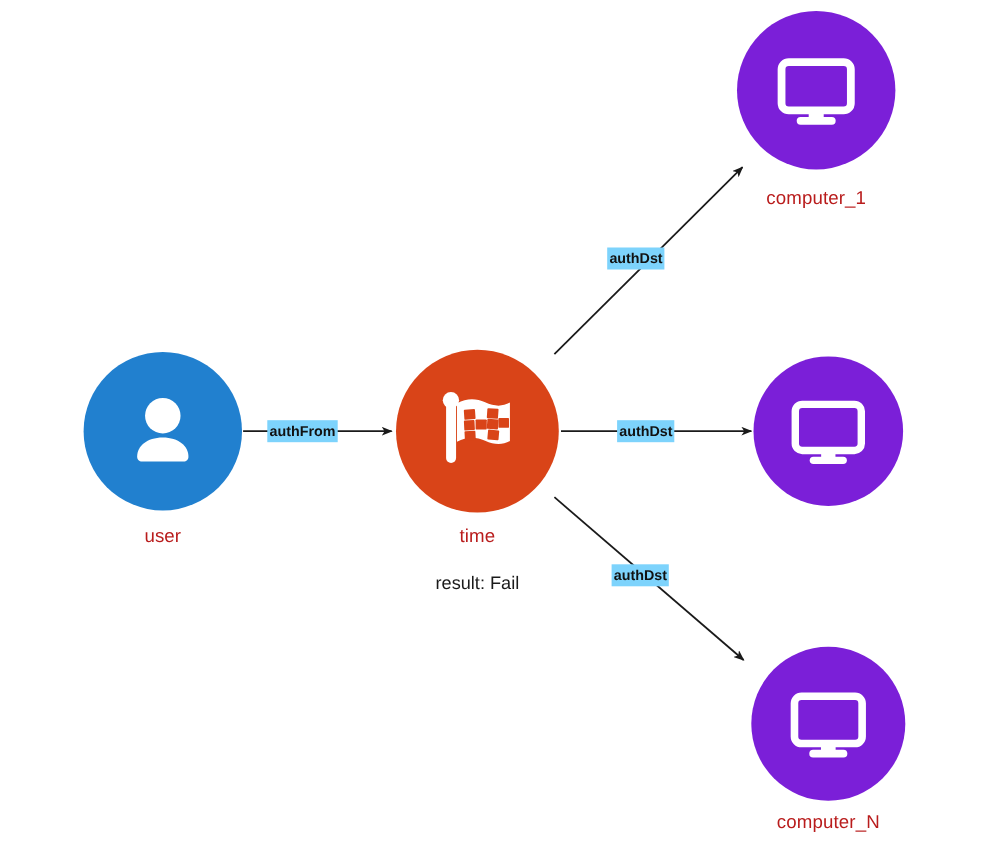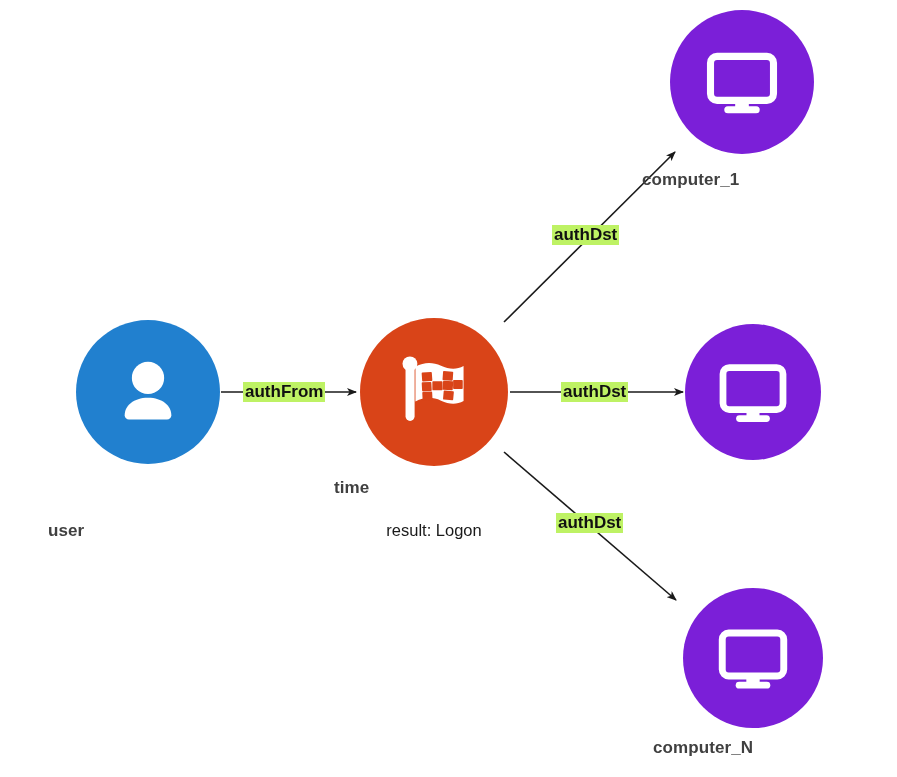"computer_1" .node-label { color: #404040 -> #b91c1c; font-weight: bold -> normal; text-align: none -> center }
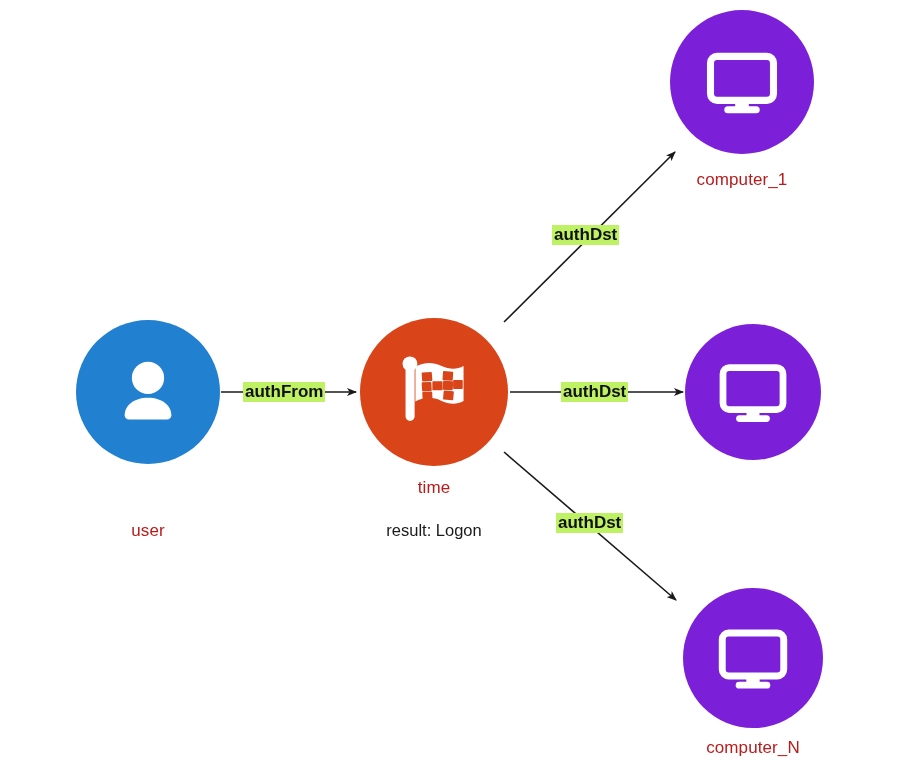"authDst" .edge-label { background: #bef264 -> #7dd3fc; font-size: 17px -> 13px }
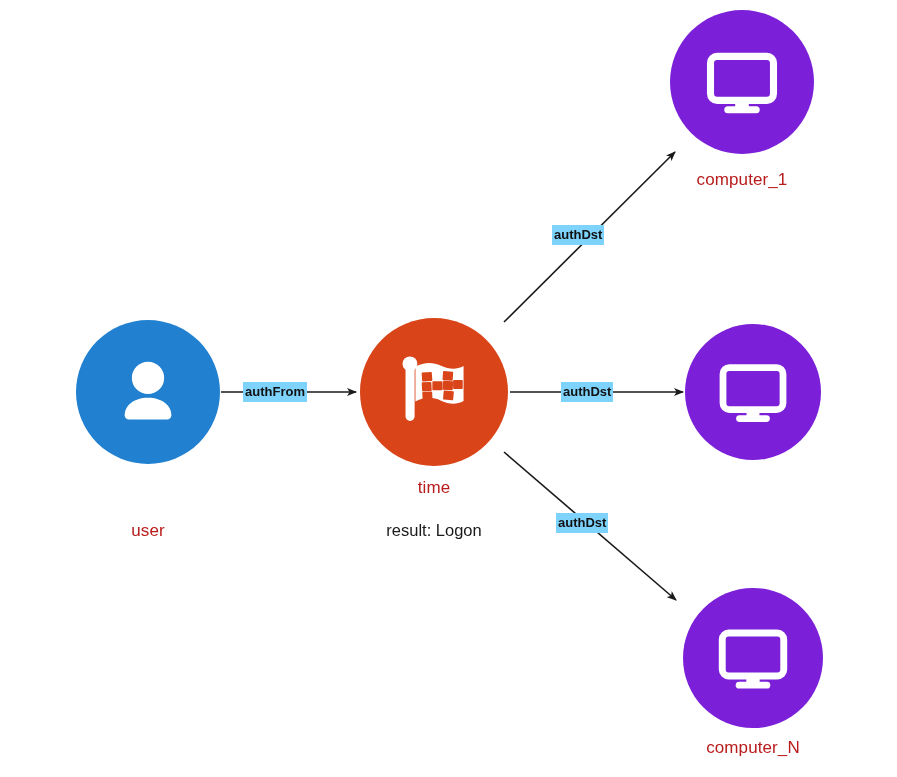"user" div.node-label { margin-top: 43px -> none }
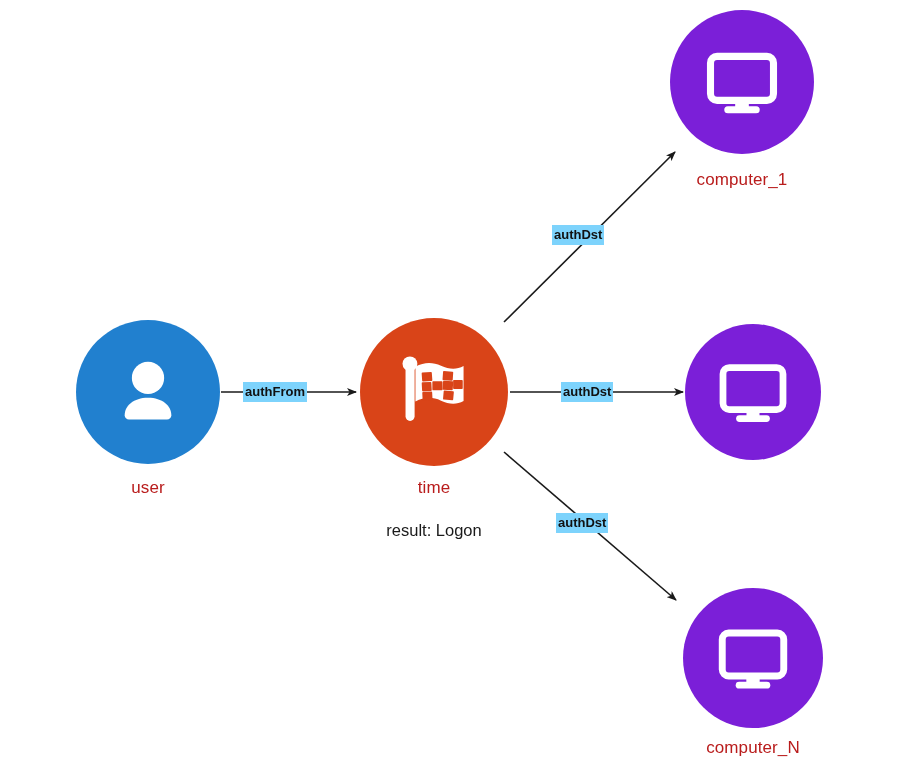"result: Logon" span.attr-line { text: Logon -> Fail }
